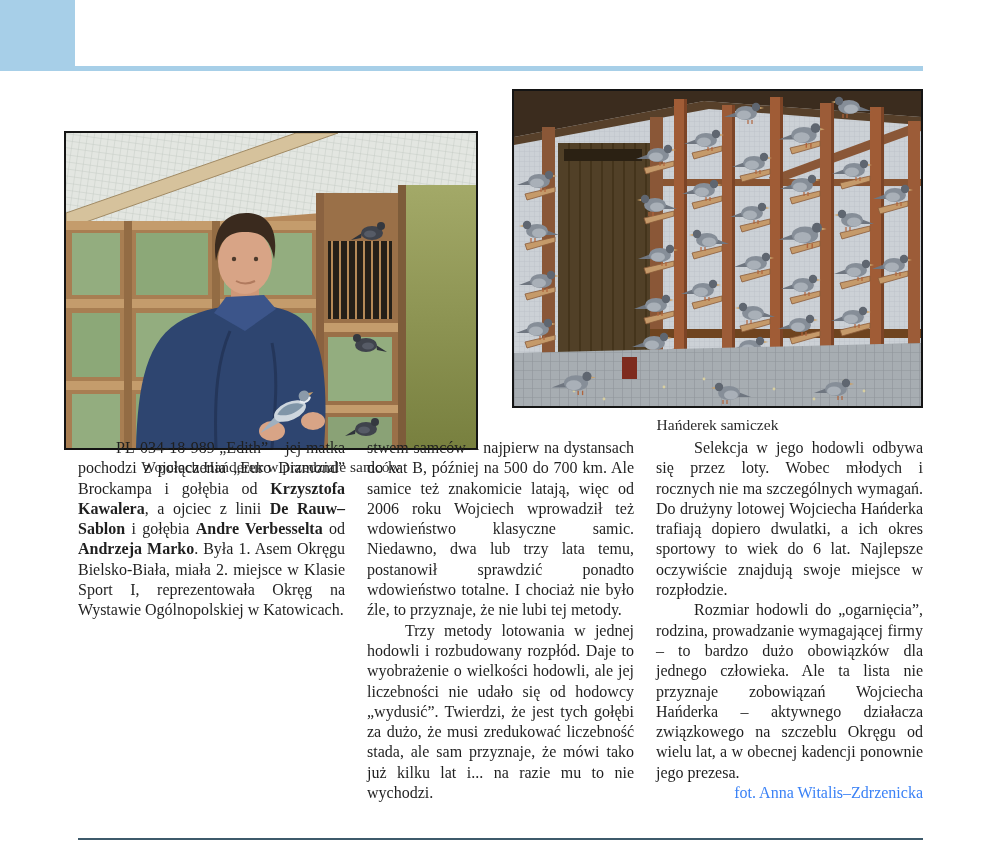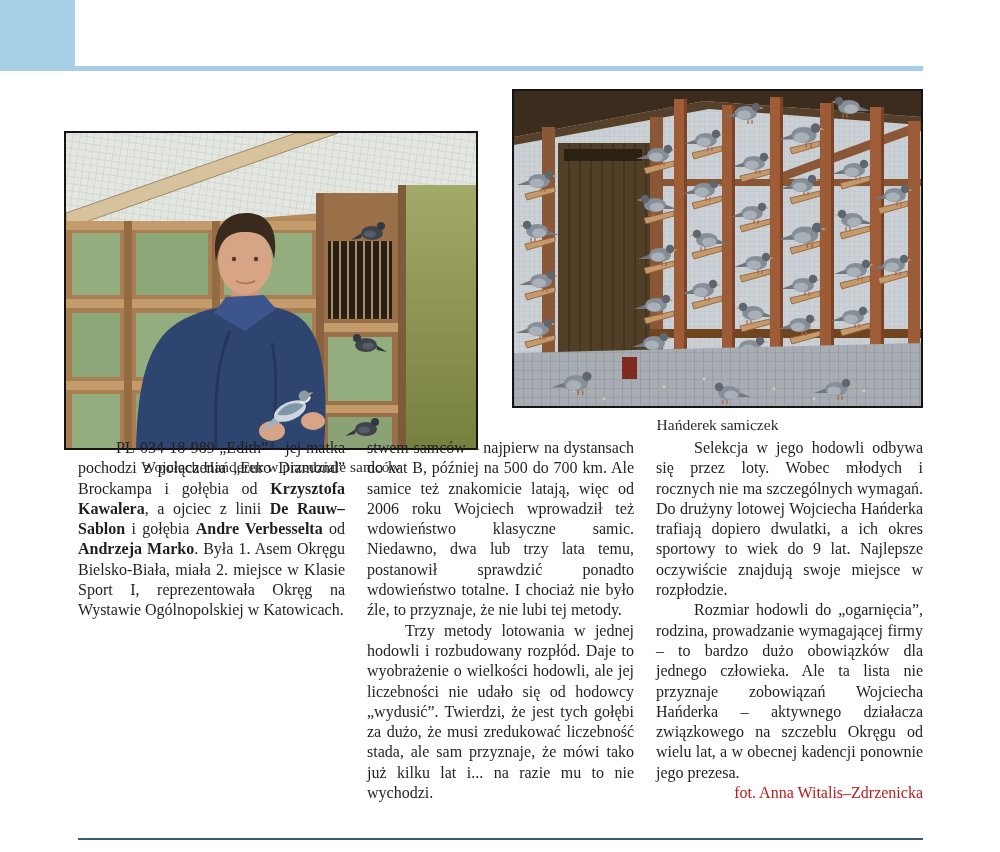"Selekcja w jego hodowli odbywa" span { text: 9 -> 6 }
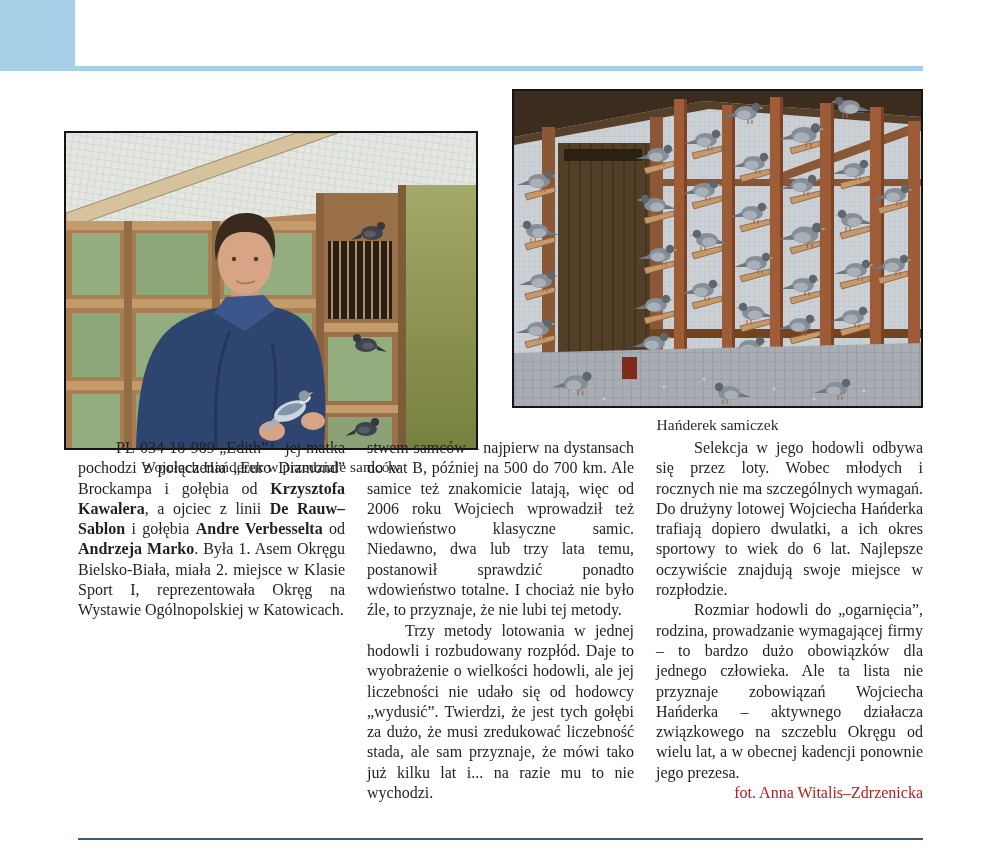"fot. Anna Witalis–Zdrzenicka" .col p.credit { color: #b91c1c -> #3b82f6 }
